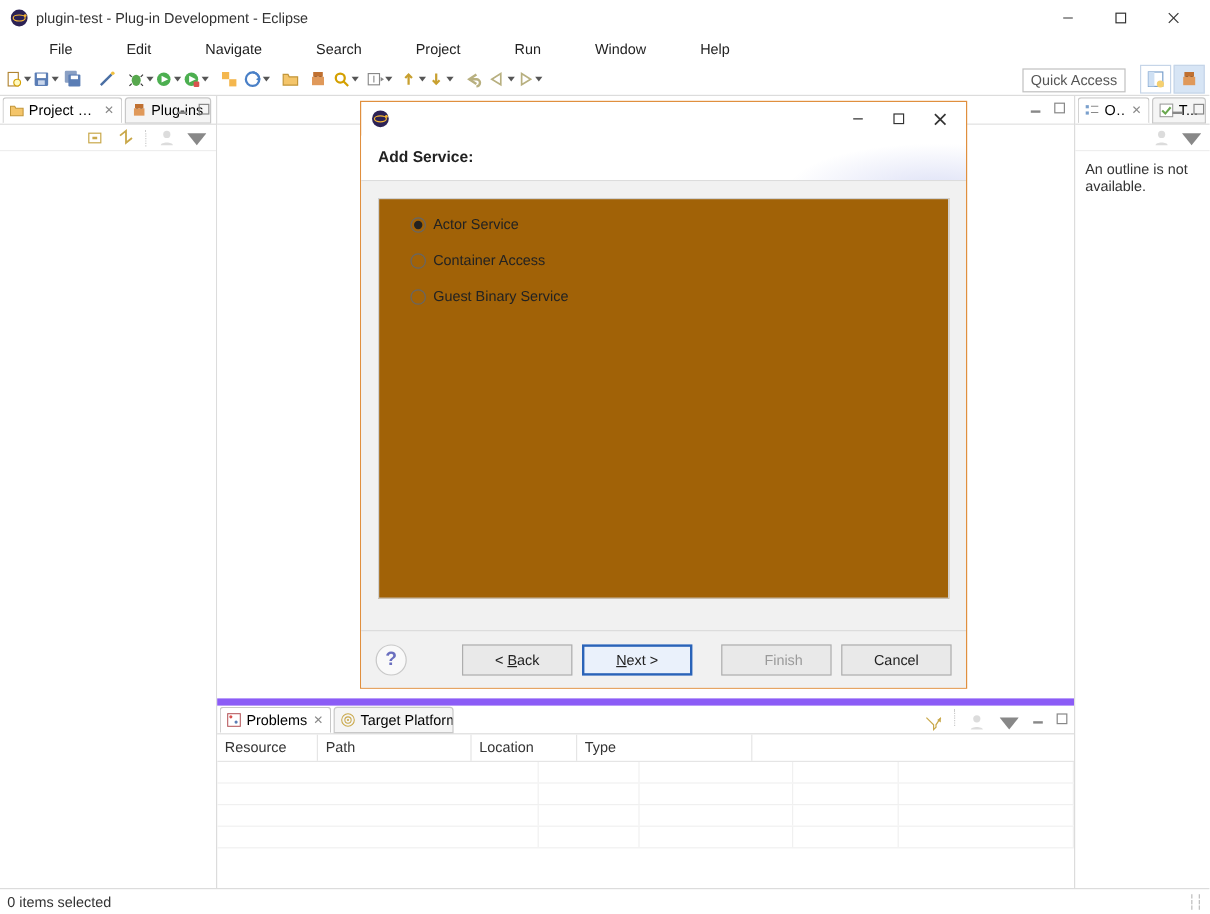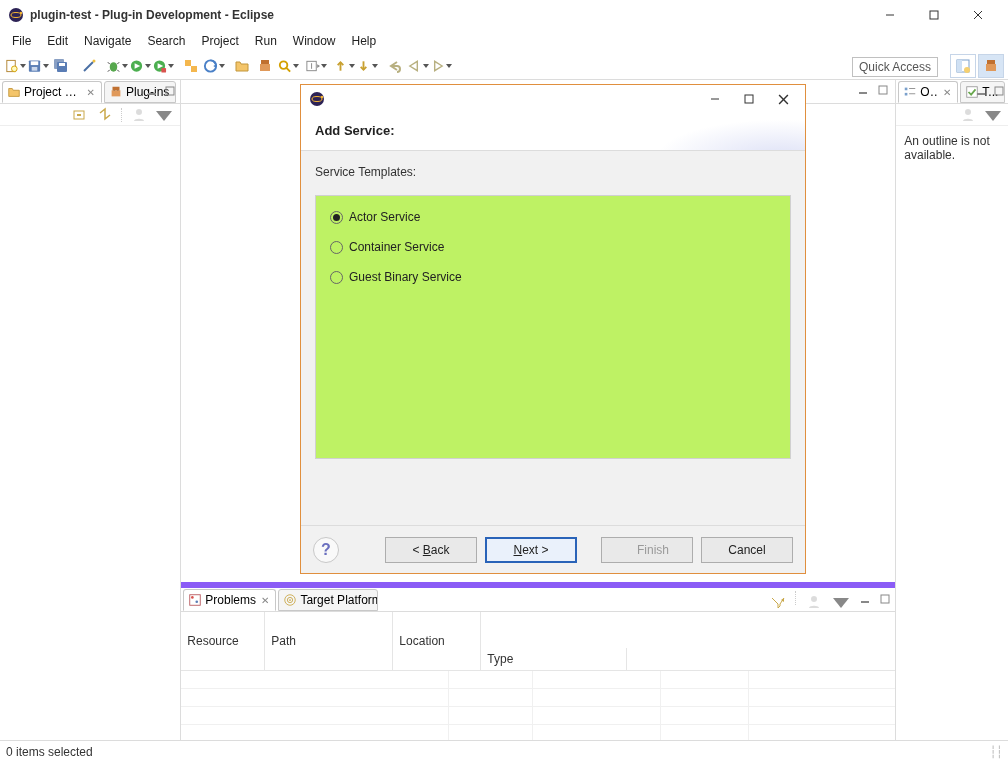"plugin-test - Plug-in Development -" .titlebar .title-text { font-weight: bold -> none }
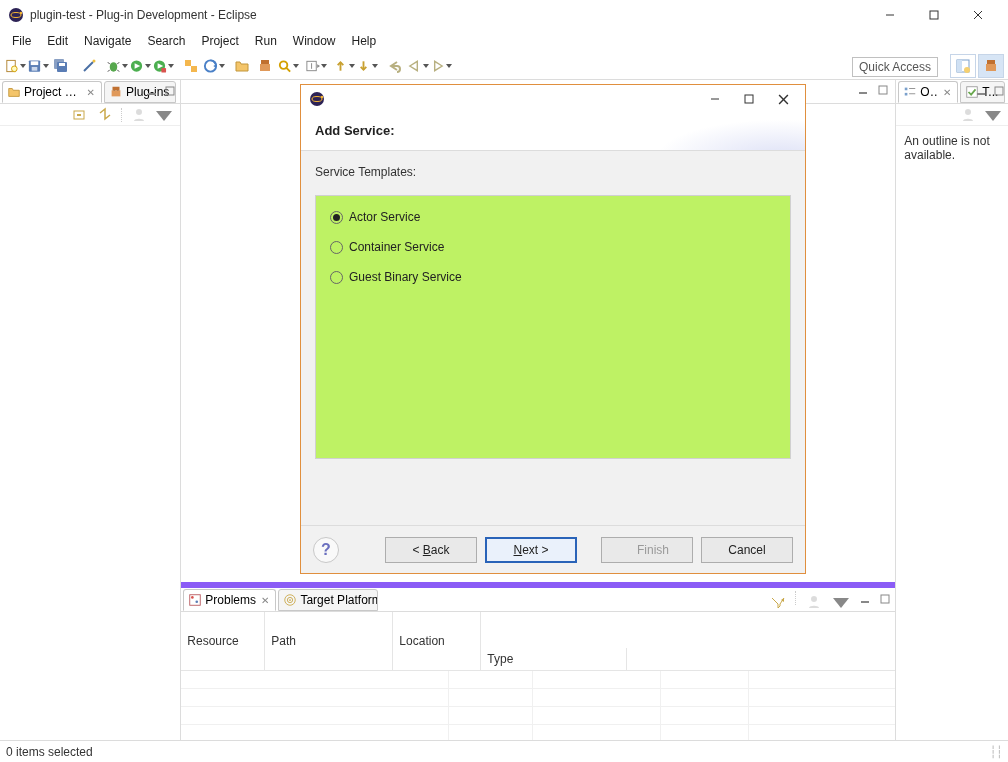"File" .menubar .menu-item { margin-left: none -> 29px }
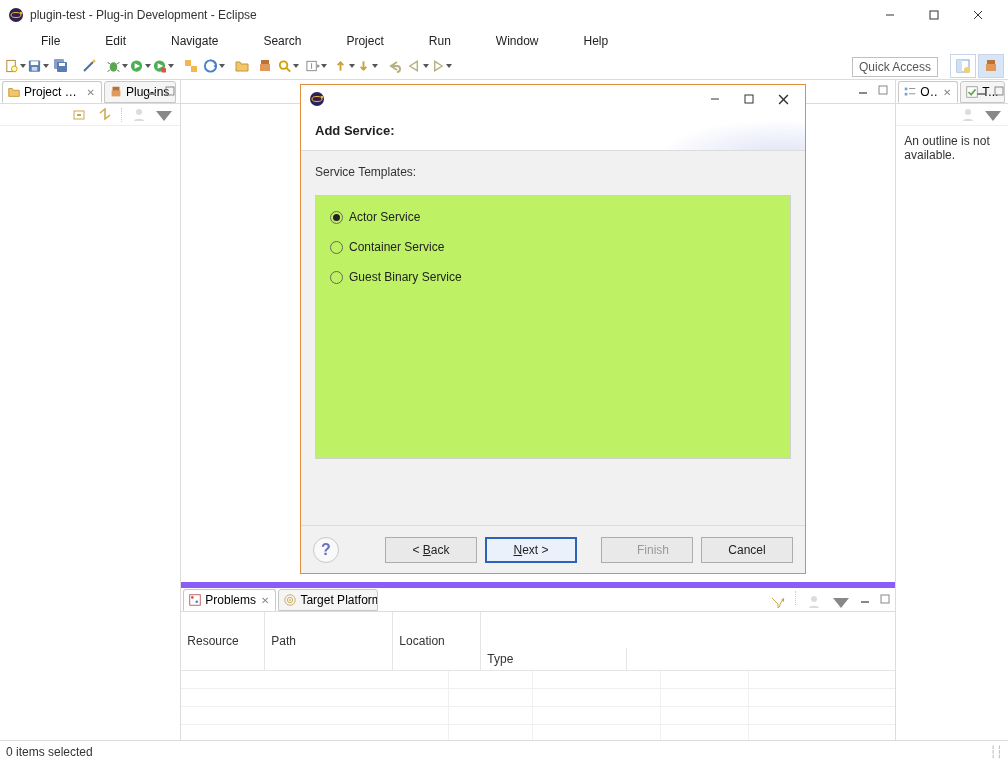"Service Templates:" div.svc-label { html: <div>Service Templates:</div> -> none }
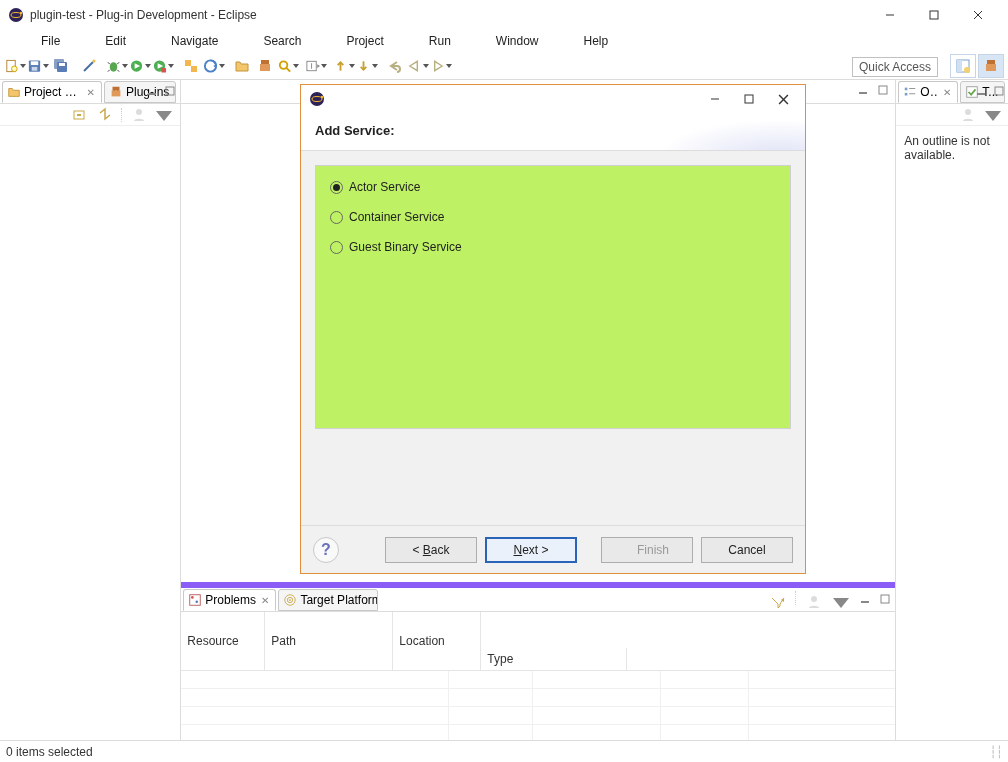"Actor Service" .svc-list { background: #bef264 -> #a16207; height: 264px -> 334px; padding: 14px 14px -> 14px 26px }
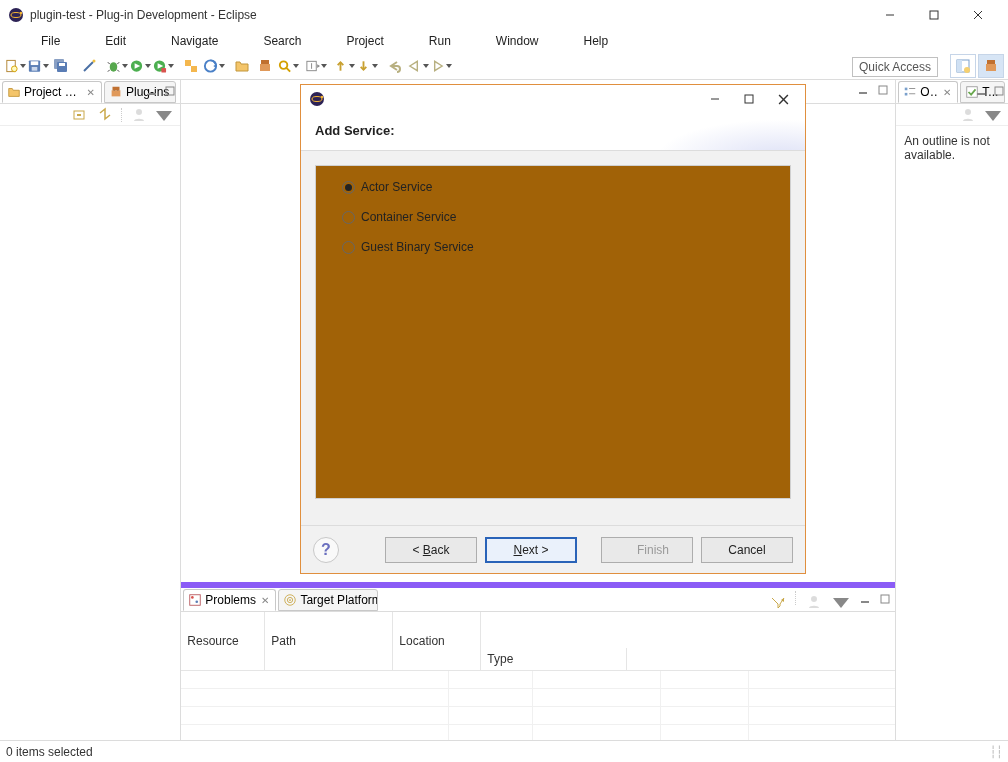"Container Service" span { text: Service -> Access }
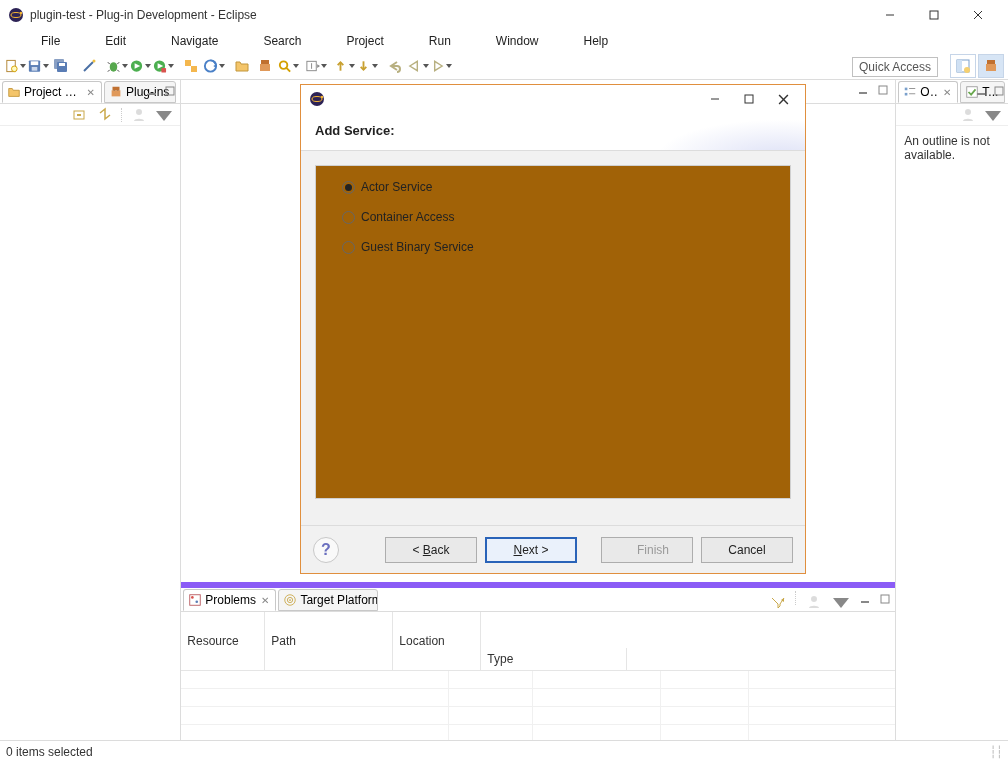"Type" .col.type { margin-top: 36px -> none }
